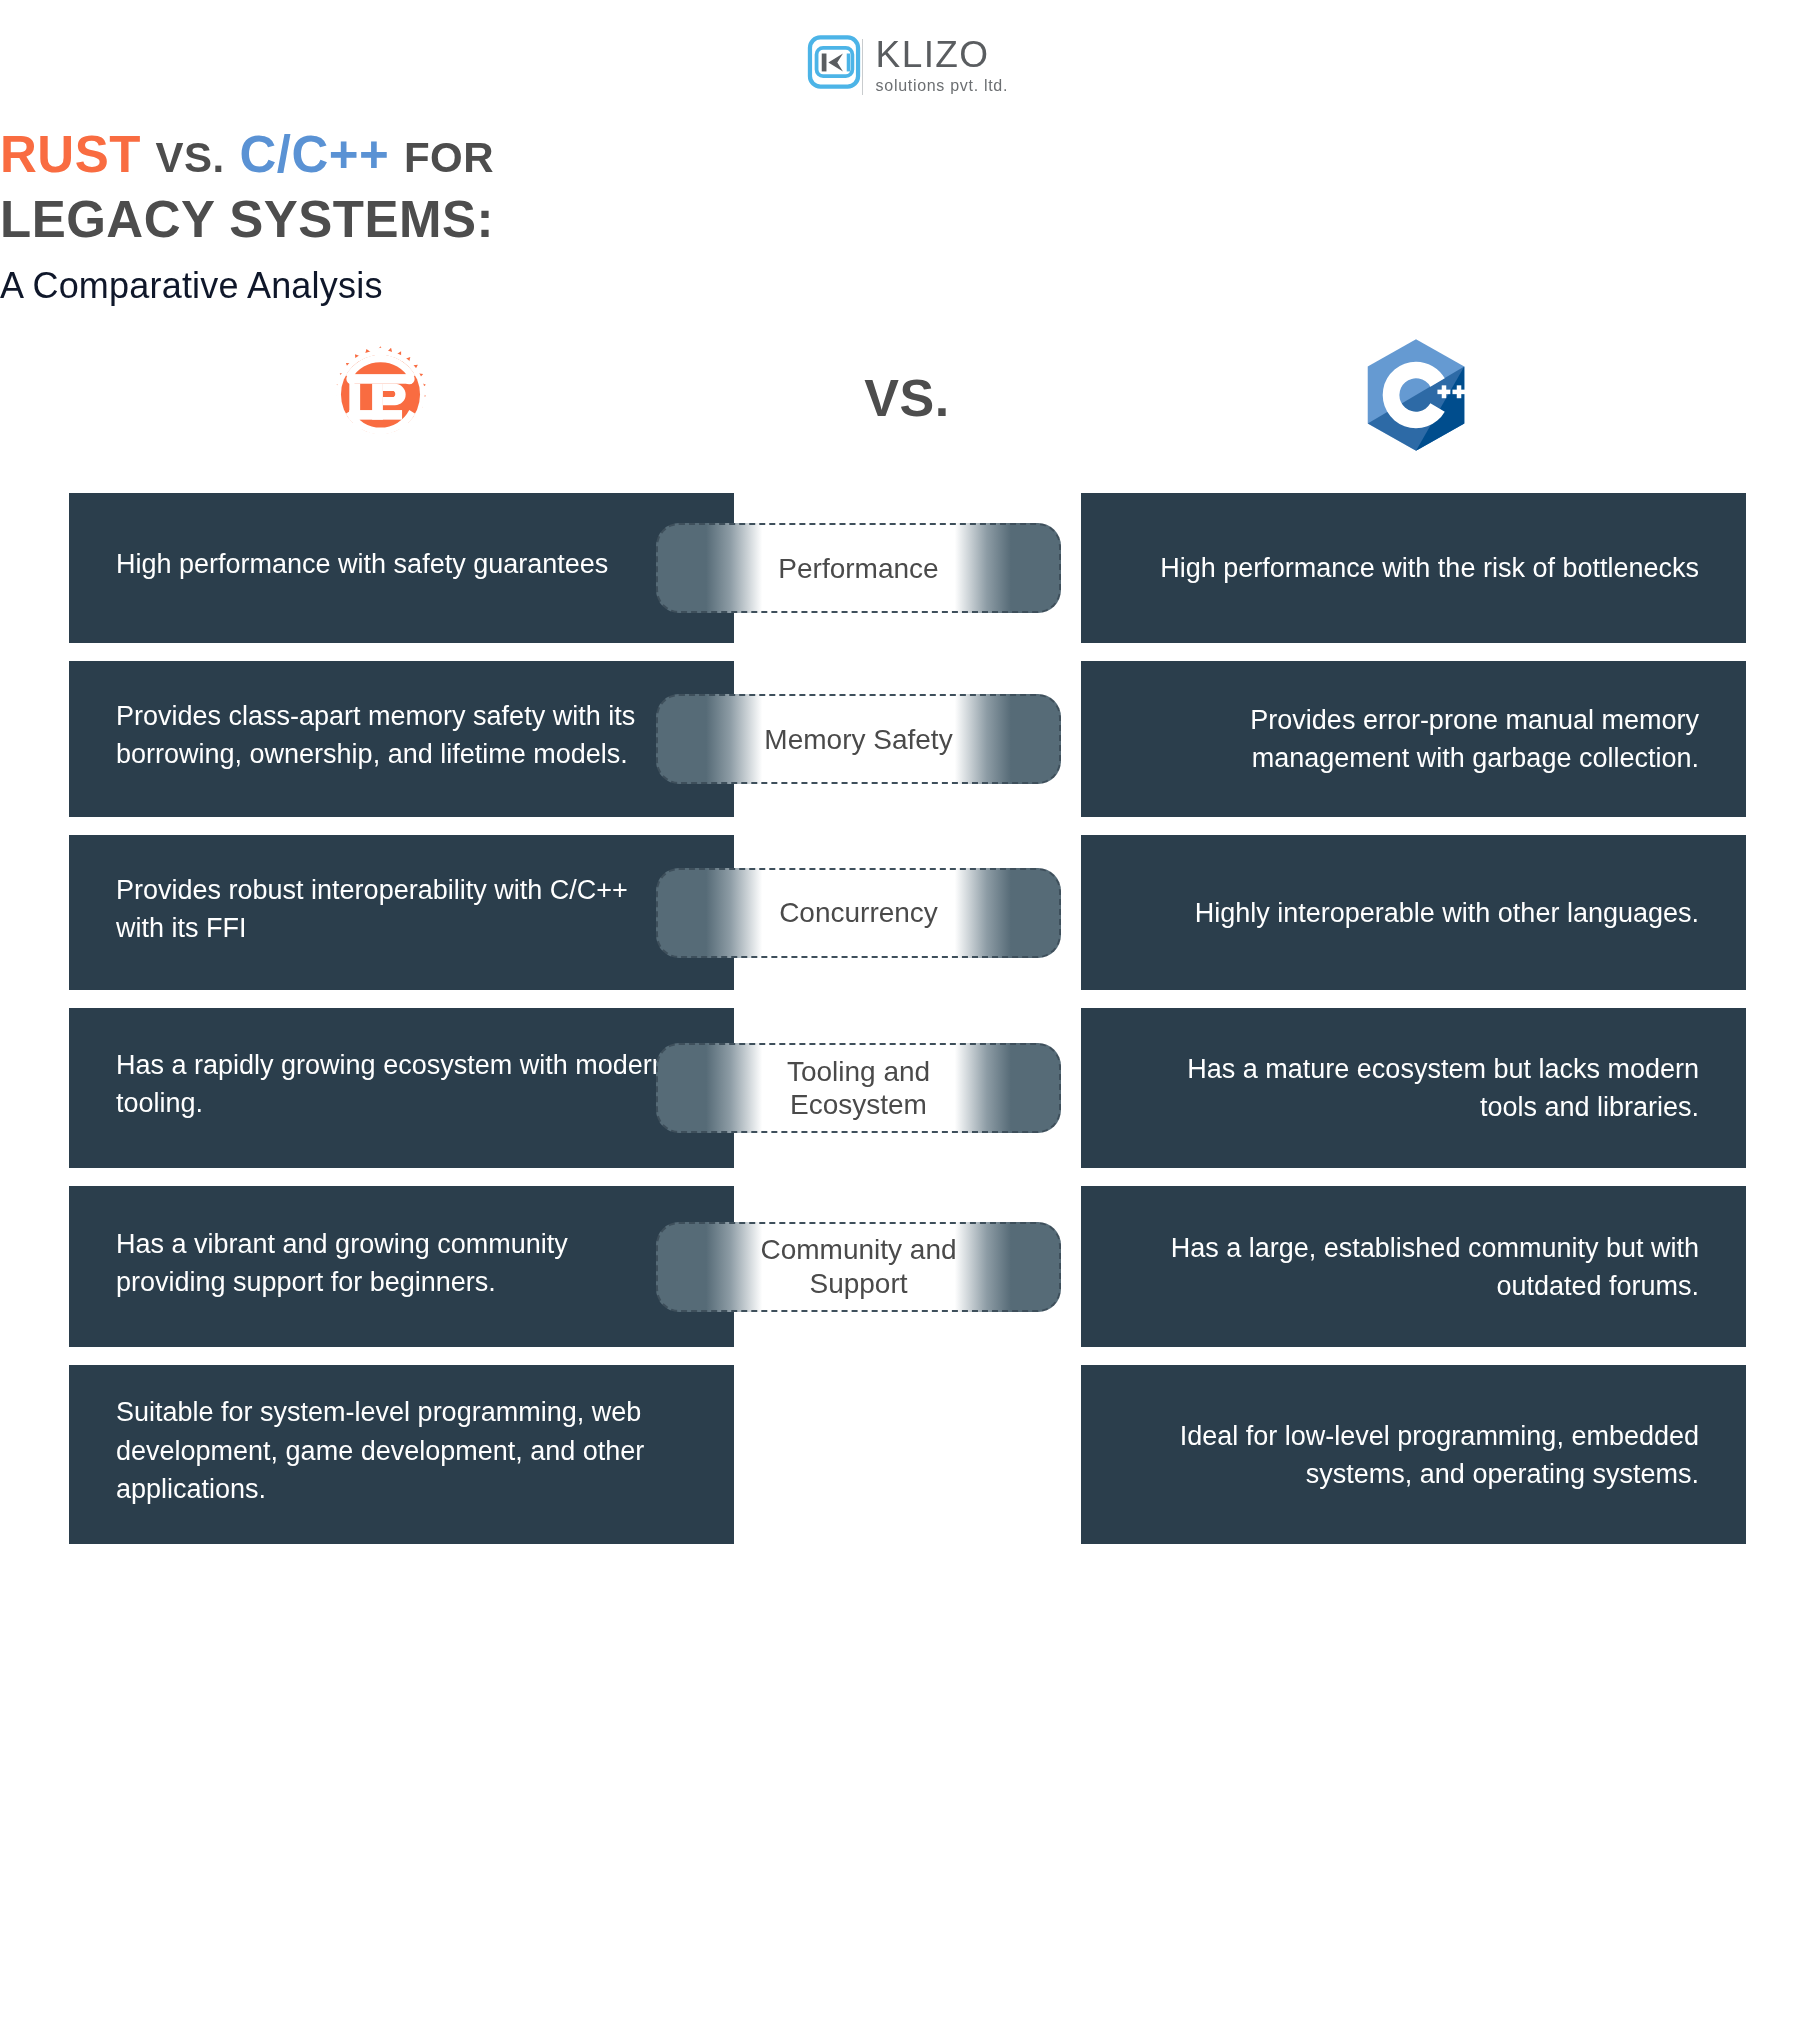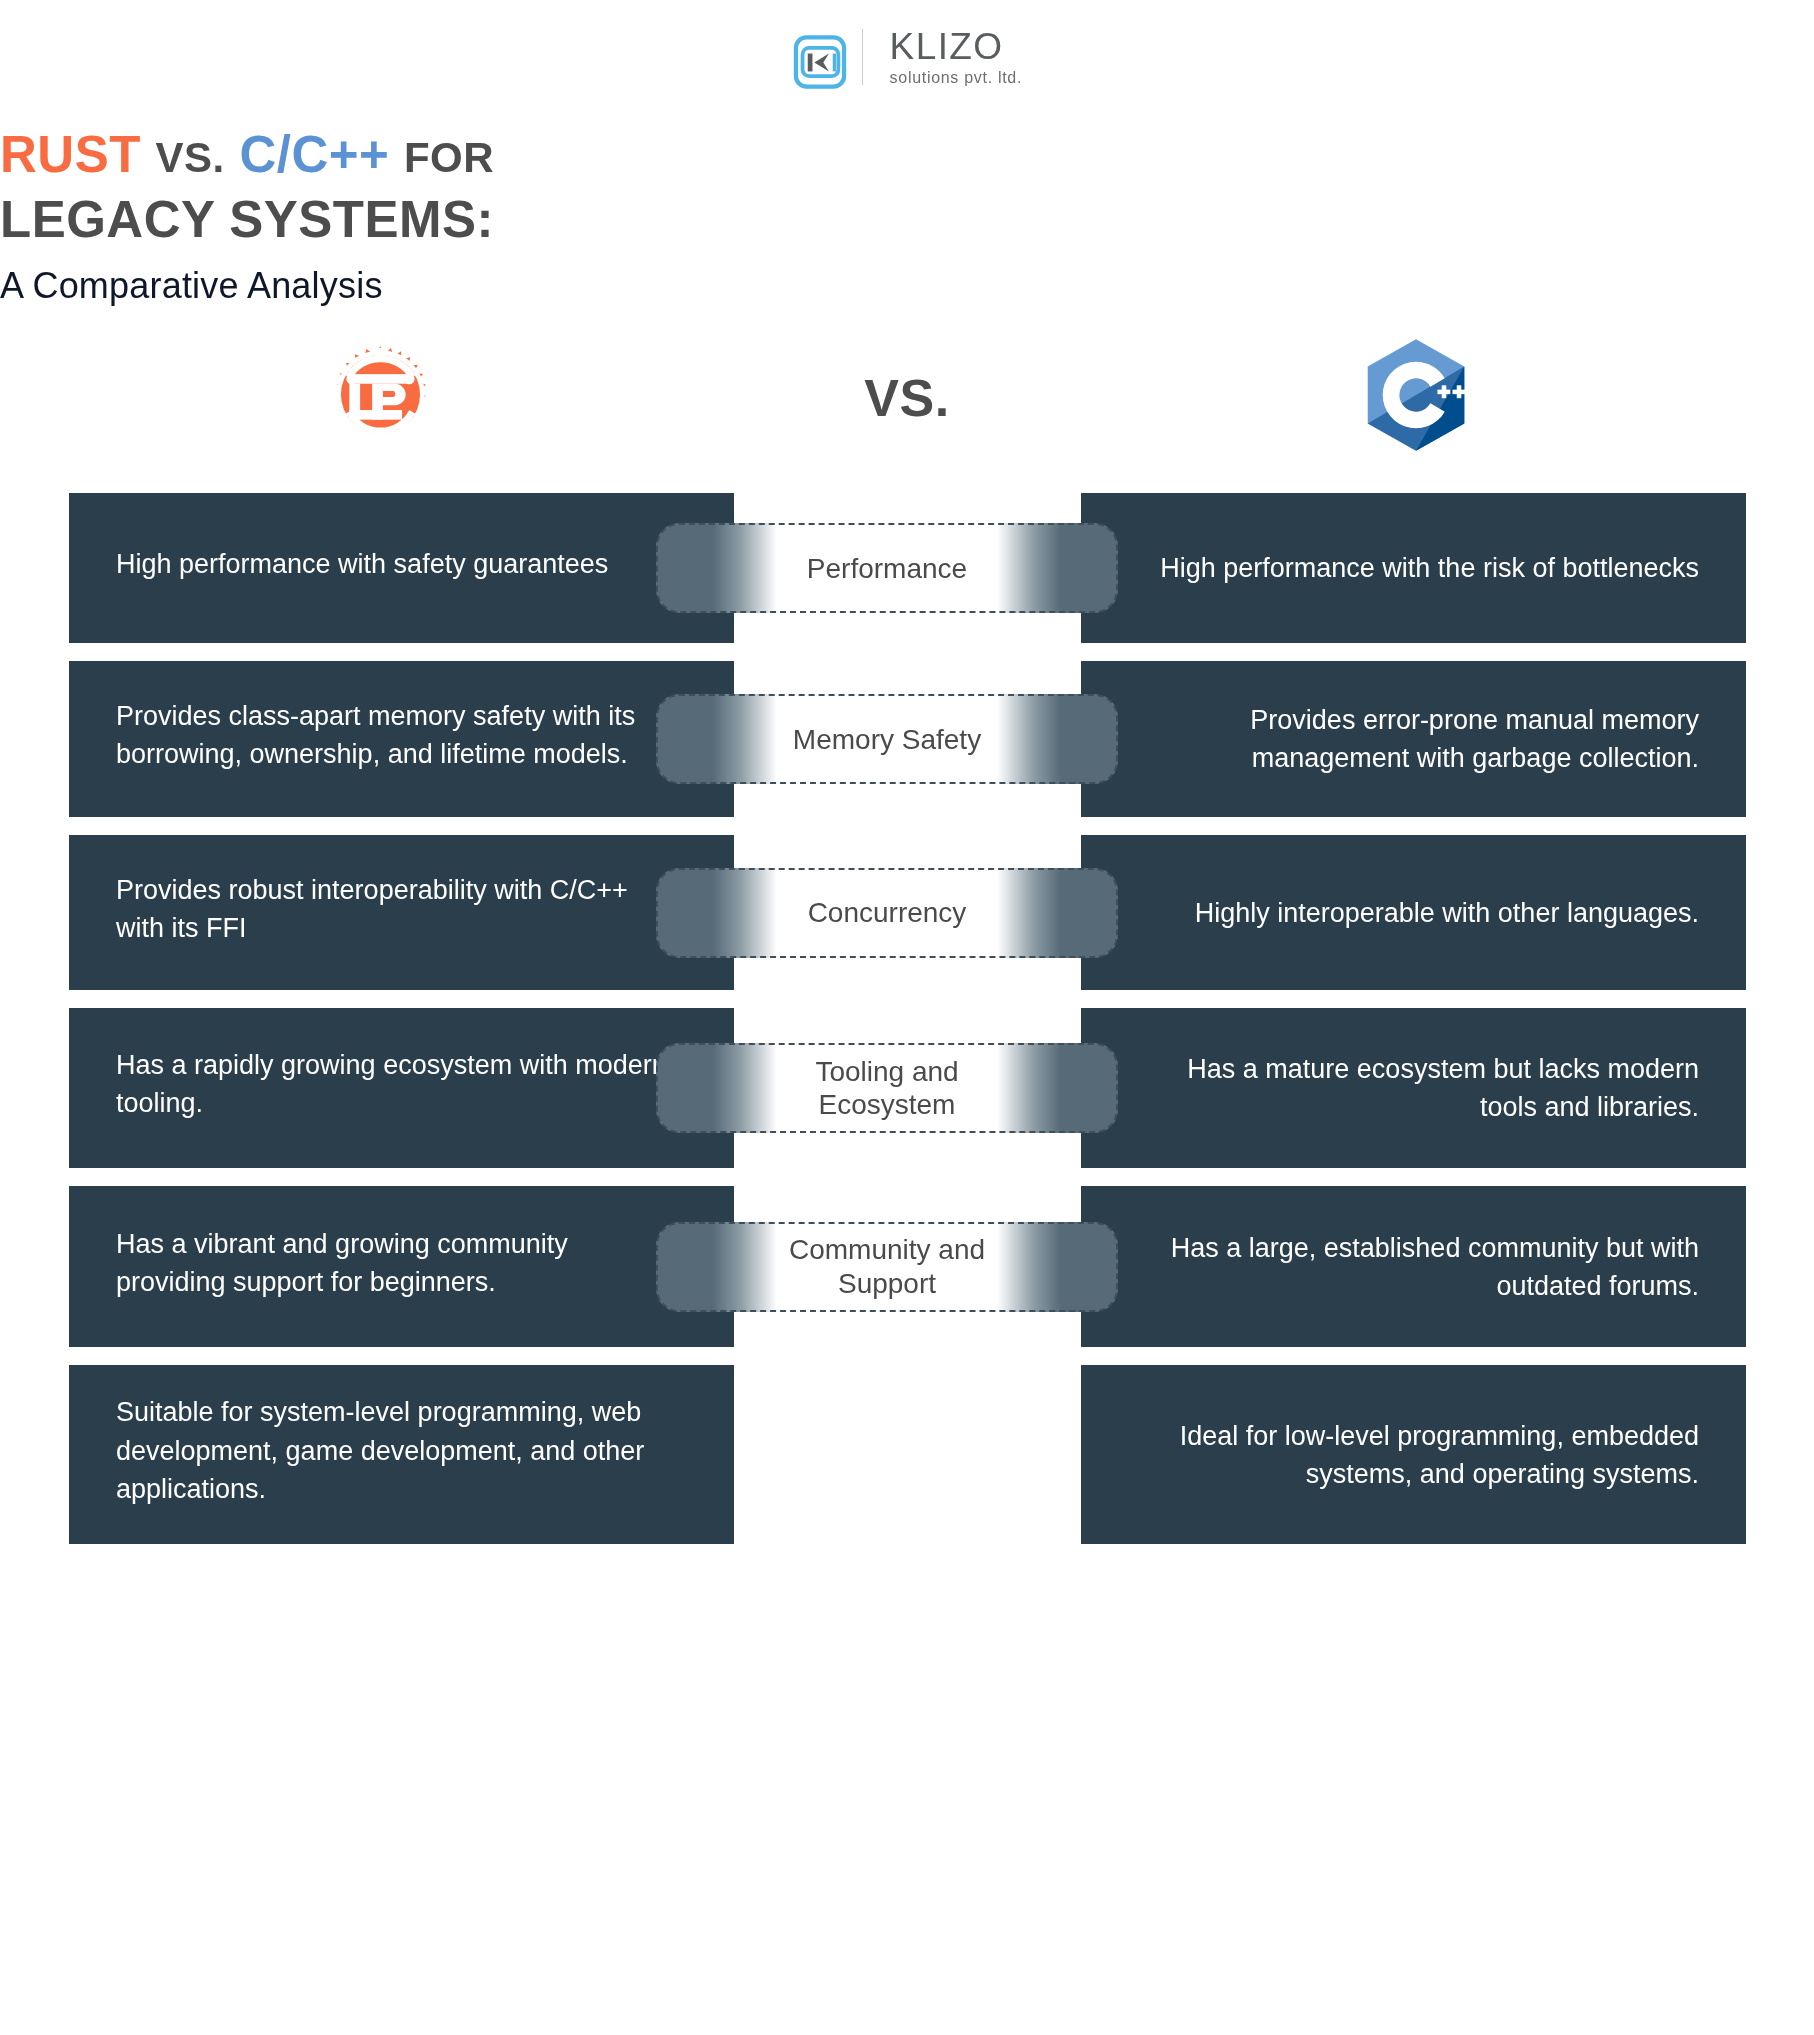"KLIZO" .brand-lockup { align-items: flex-start -> flex-end; gap: 14px -> none }
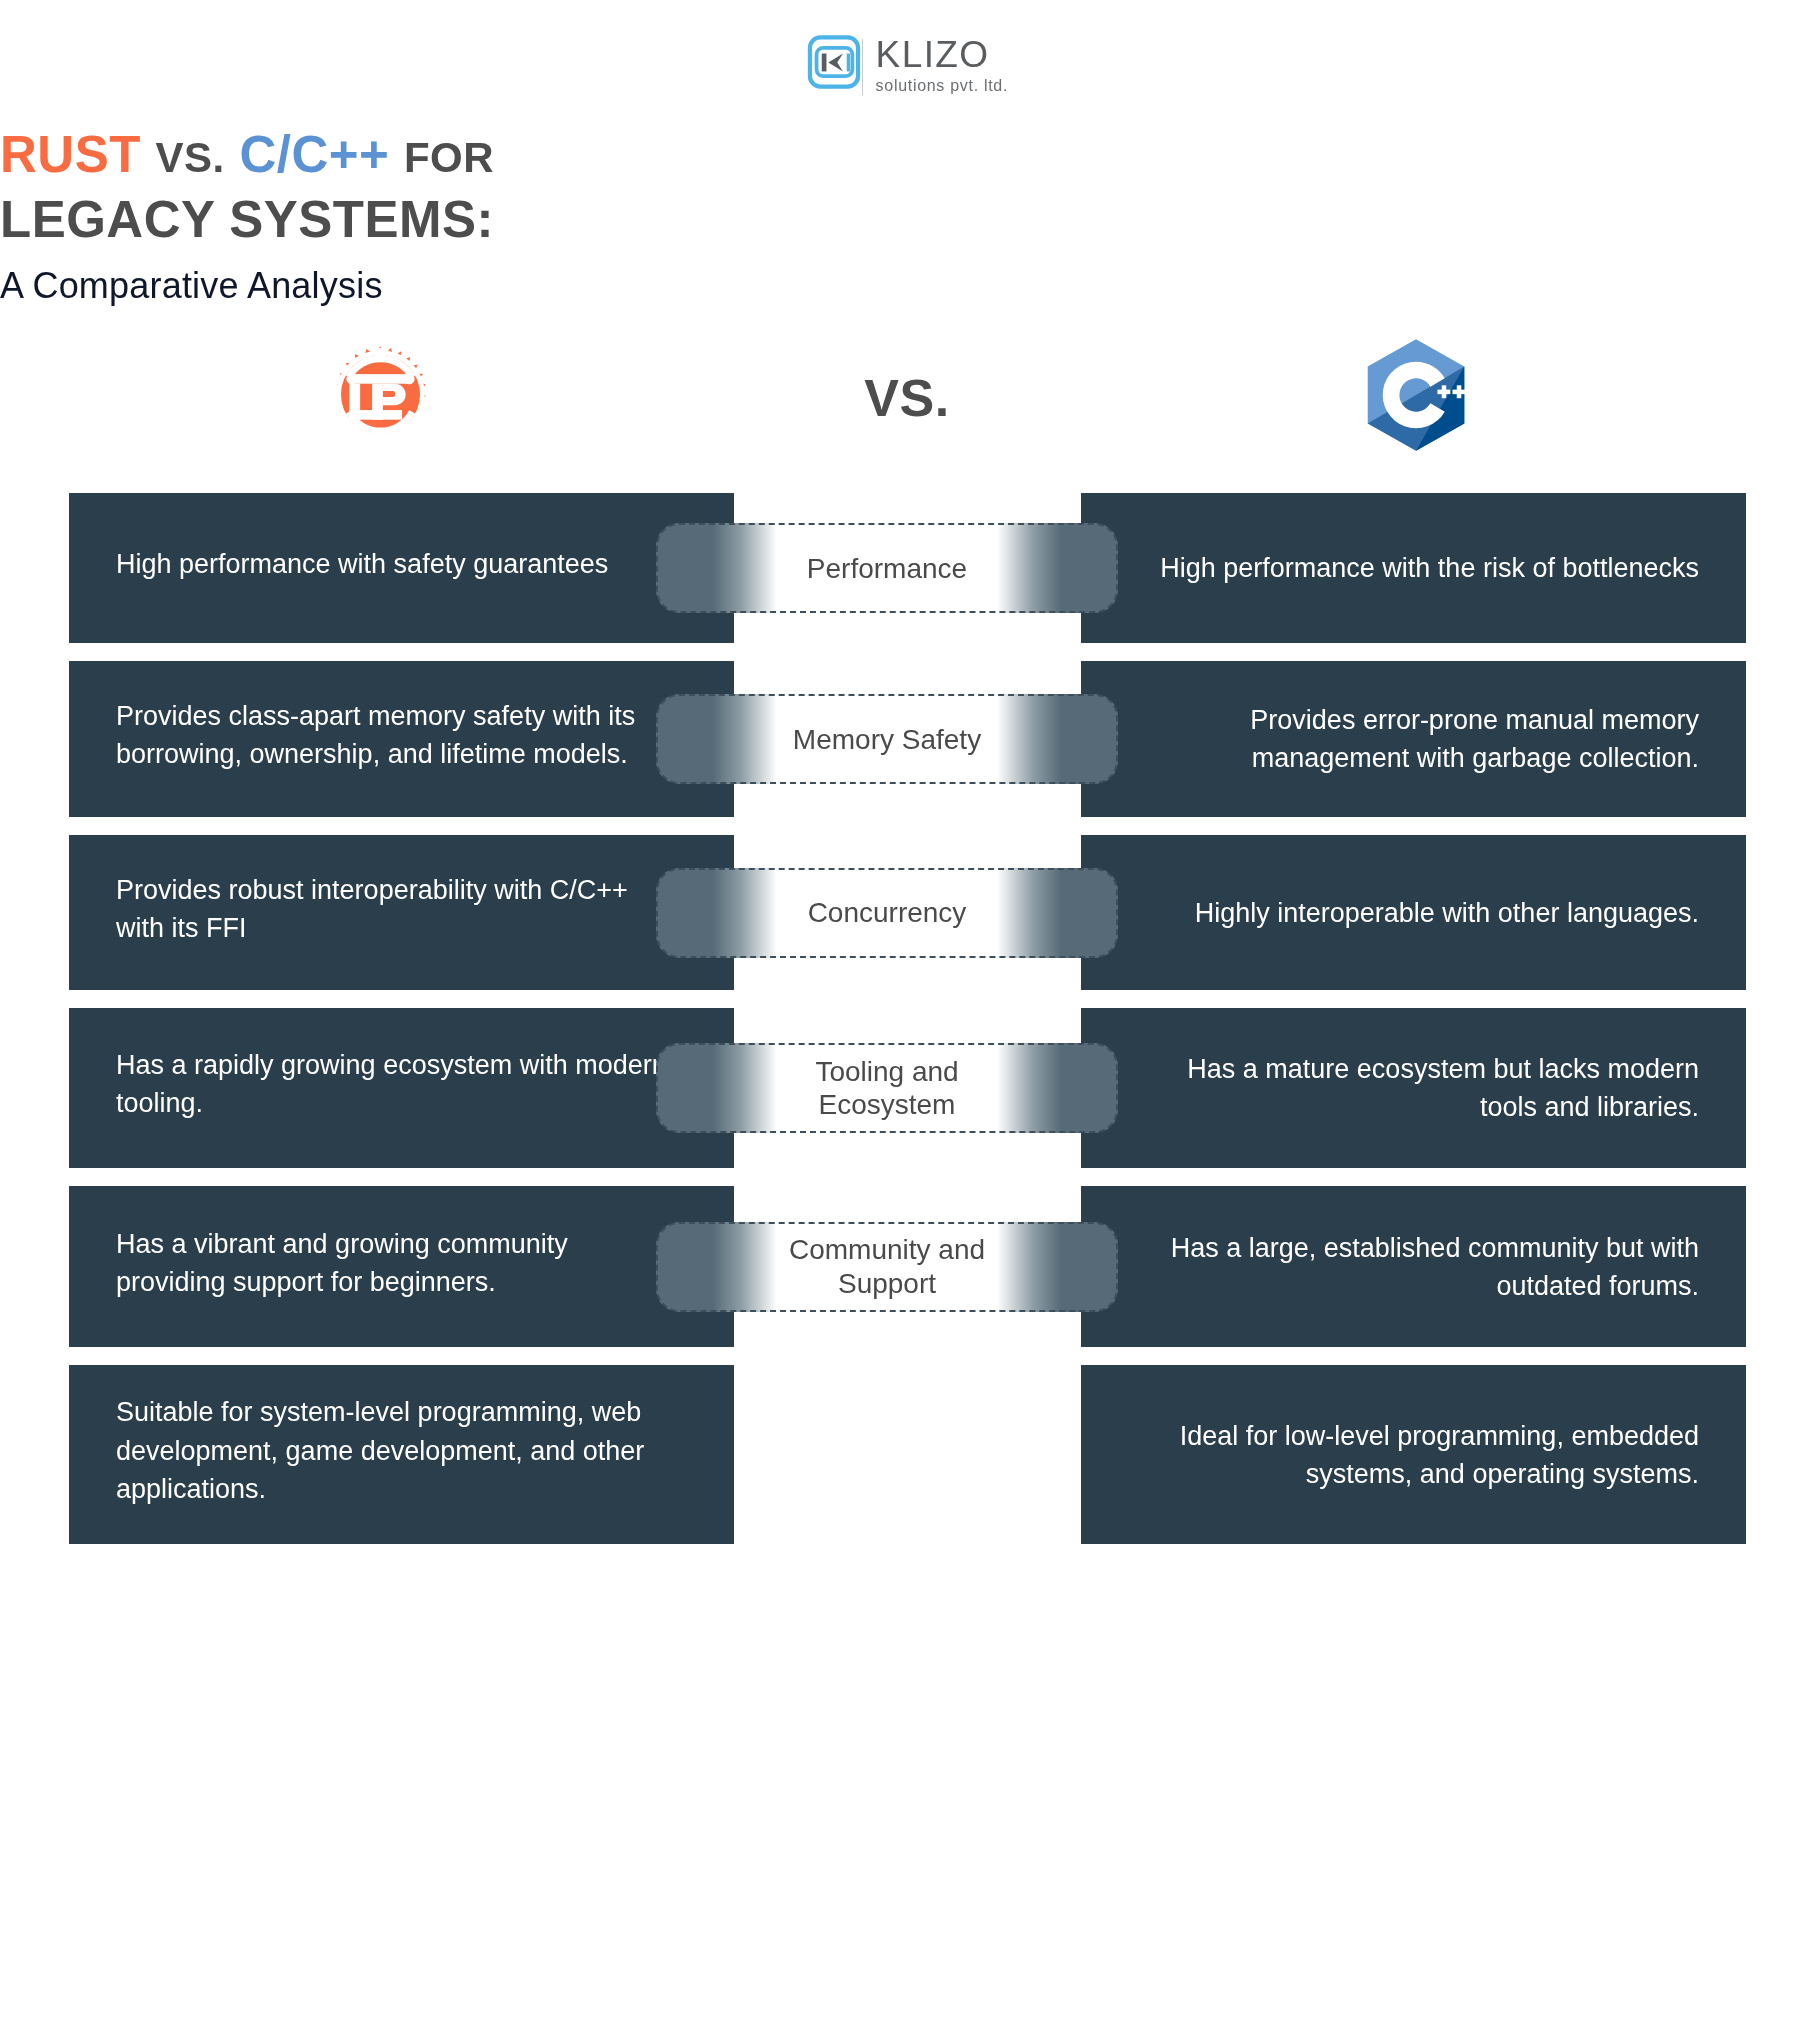"Performance" .center-tab { width: 462px -> 405px }
